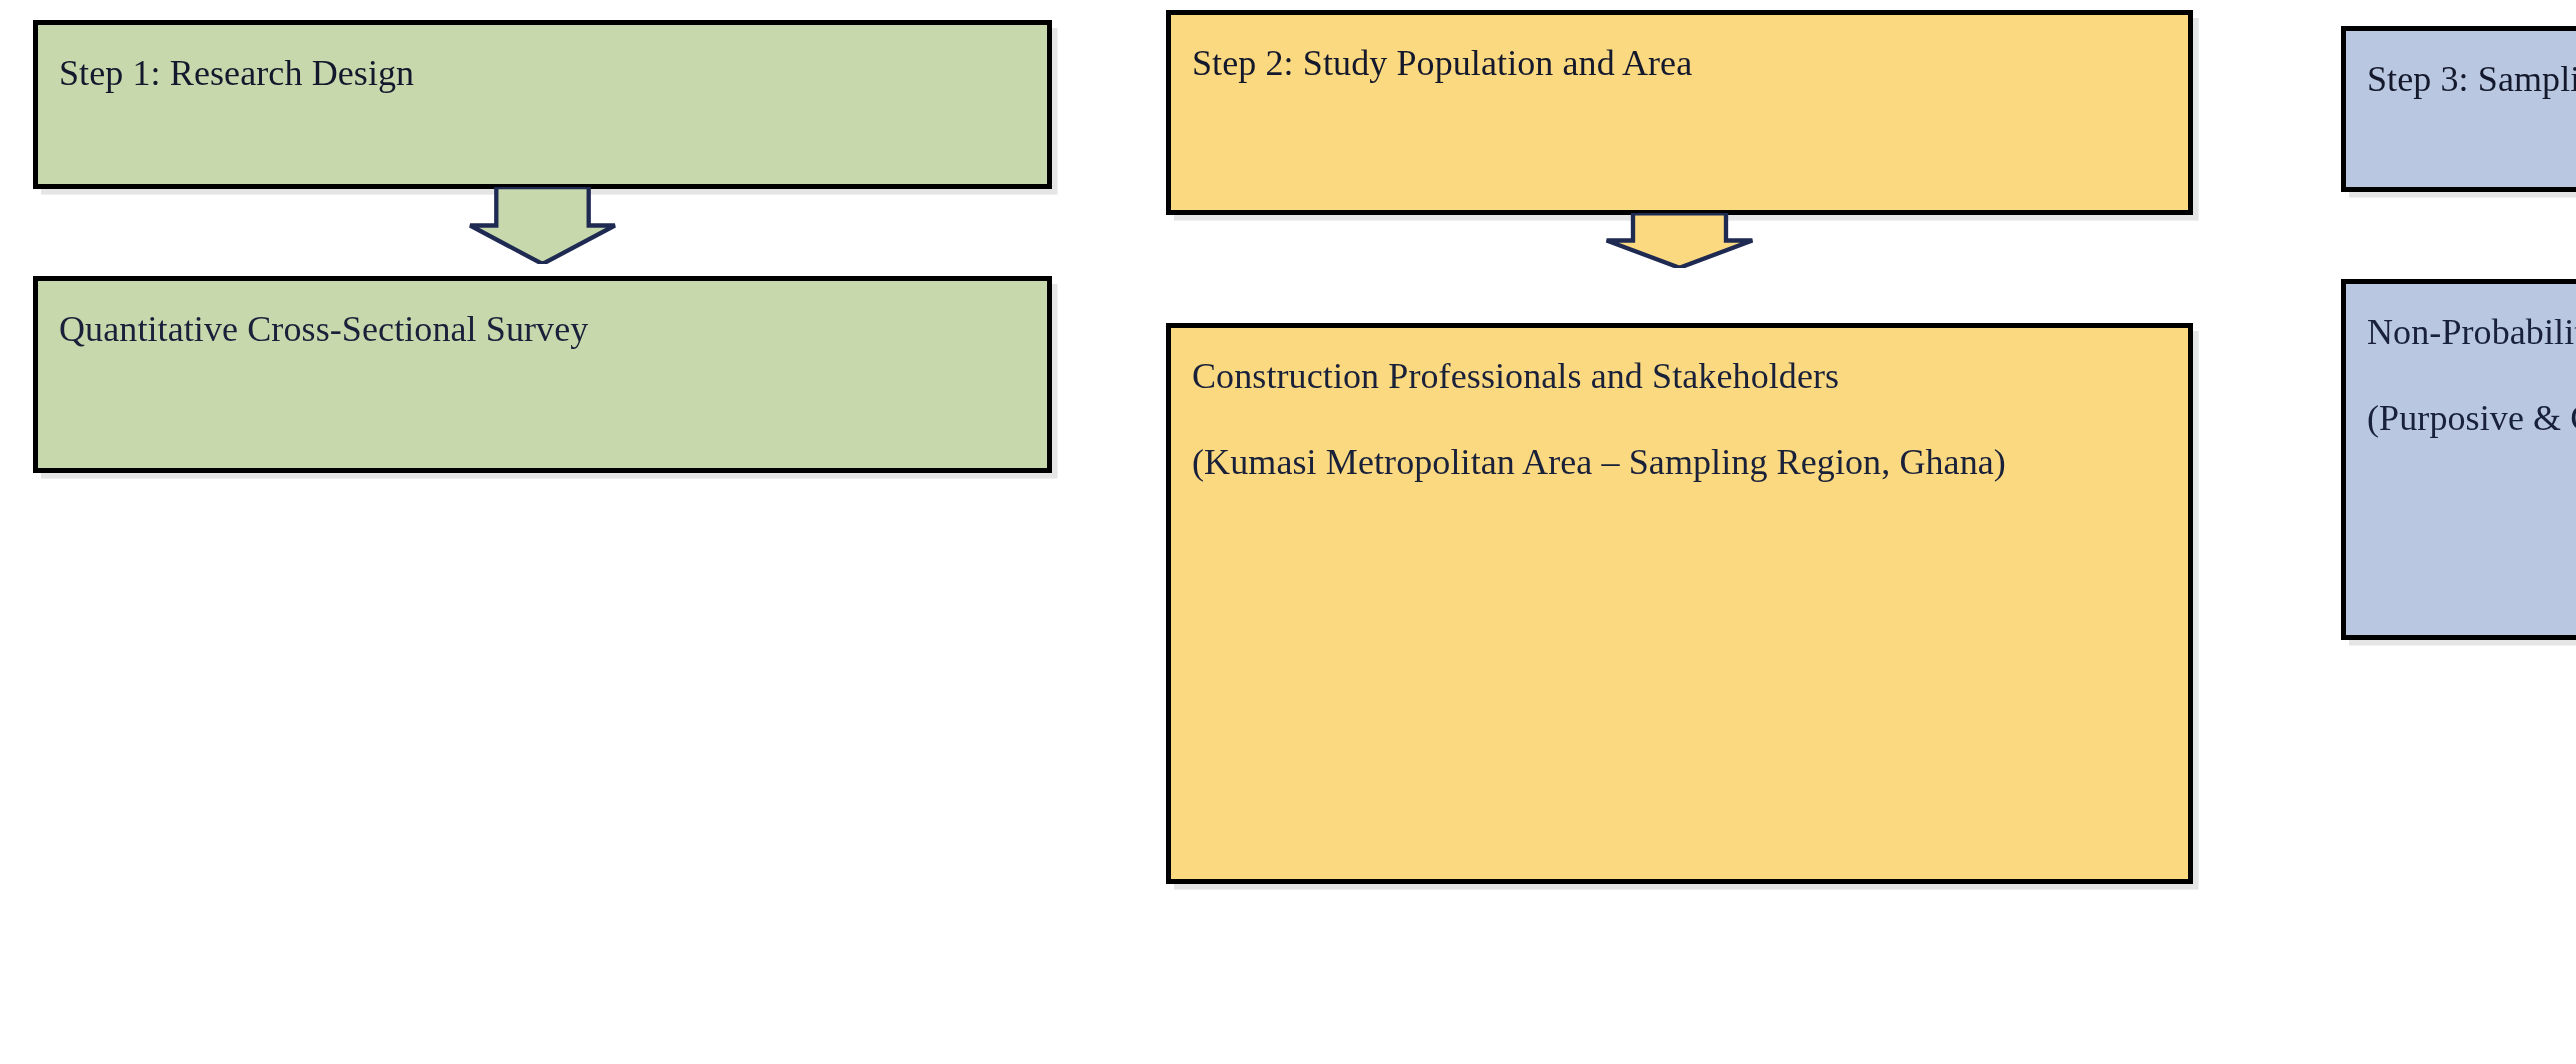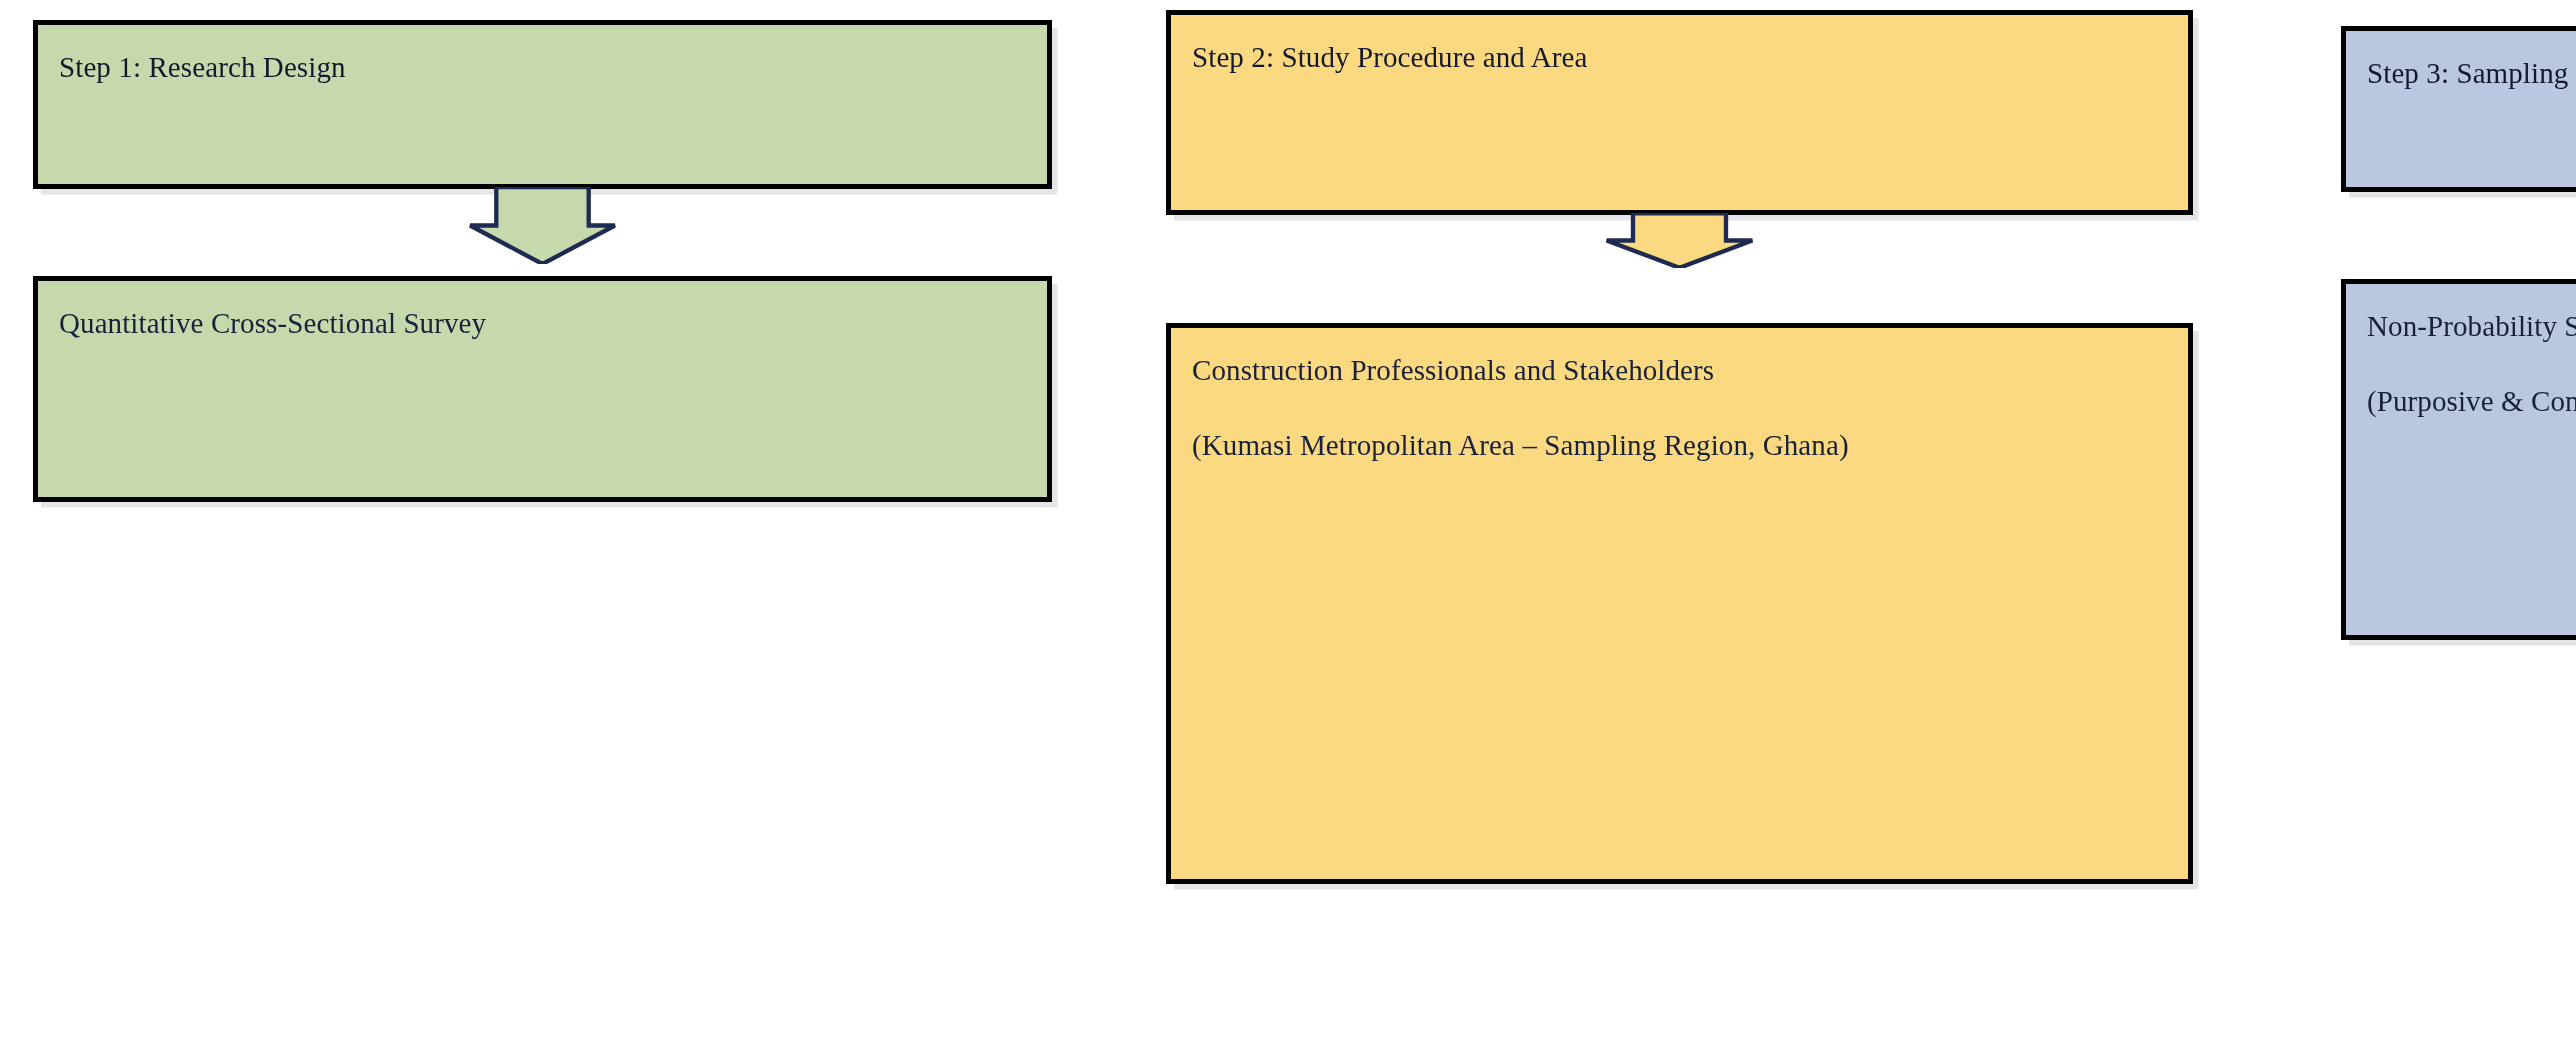"Step 1: Research Design" .box p { font-size: 29px -> 36px }
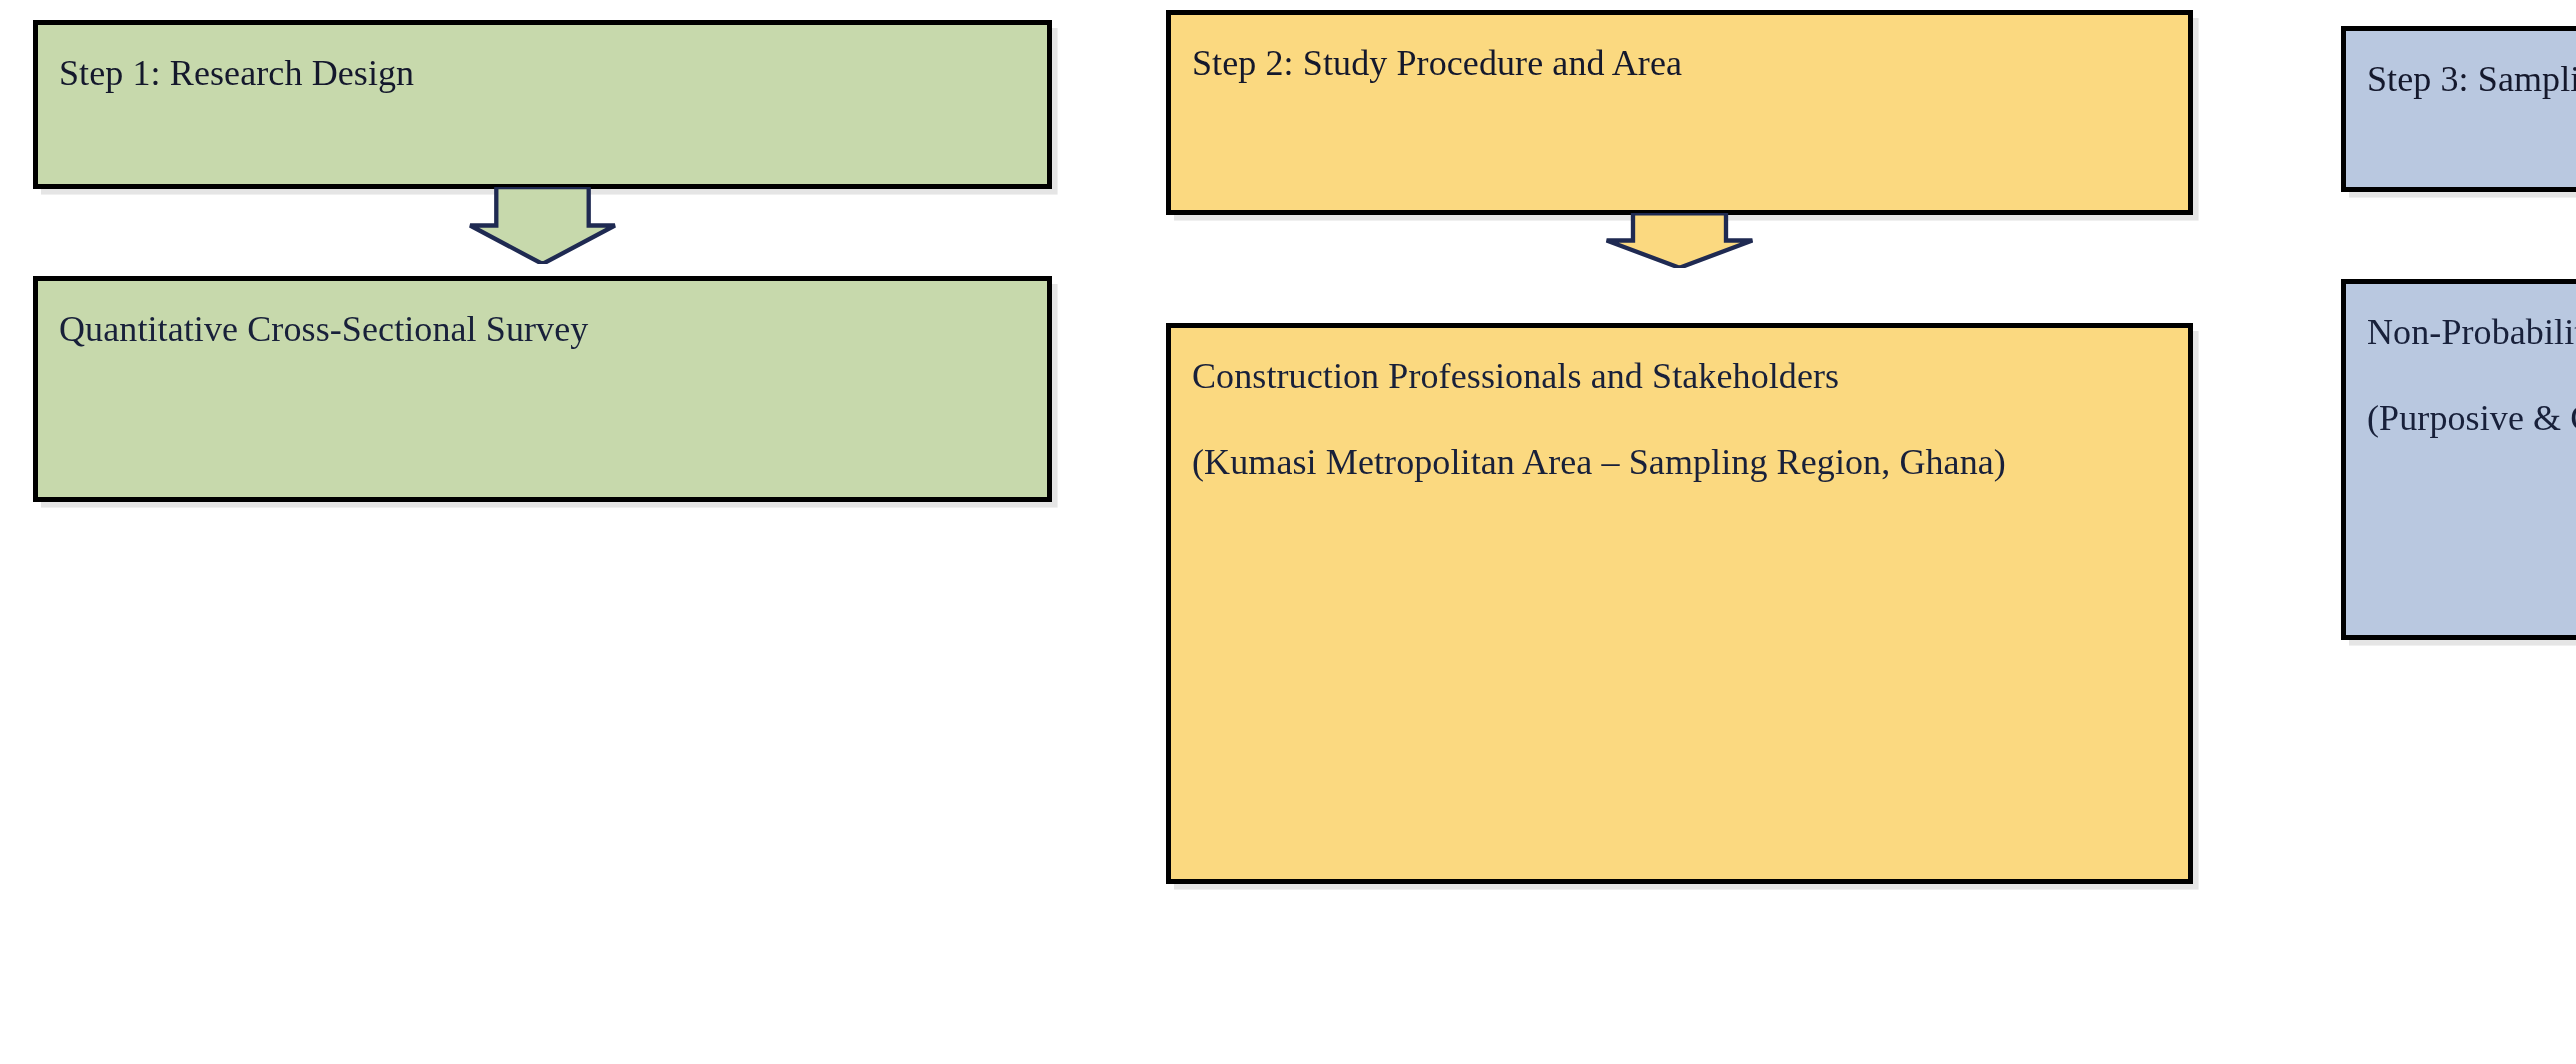"Step 2: Study Procedure and" p { text: Procedure -> Population }
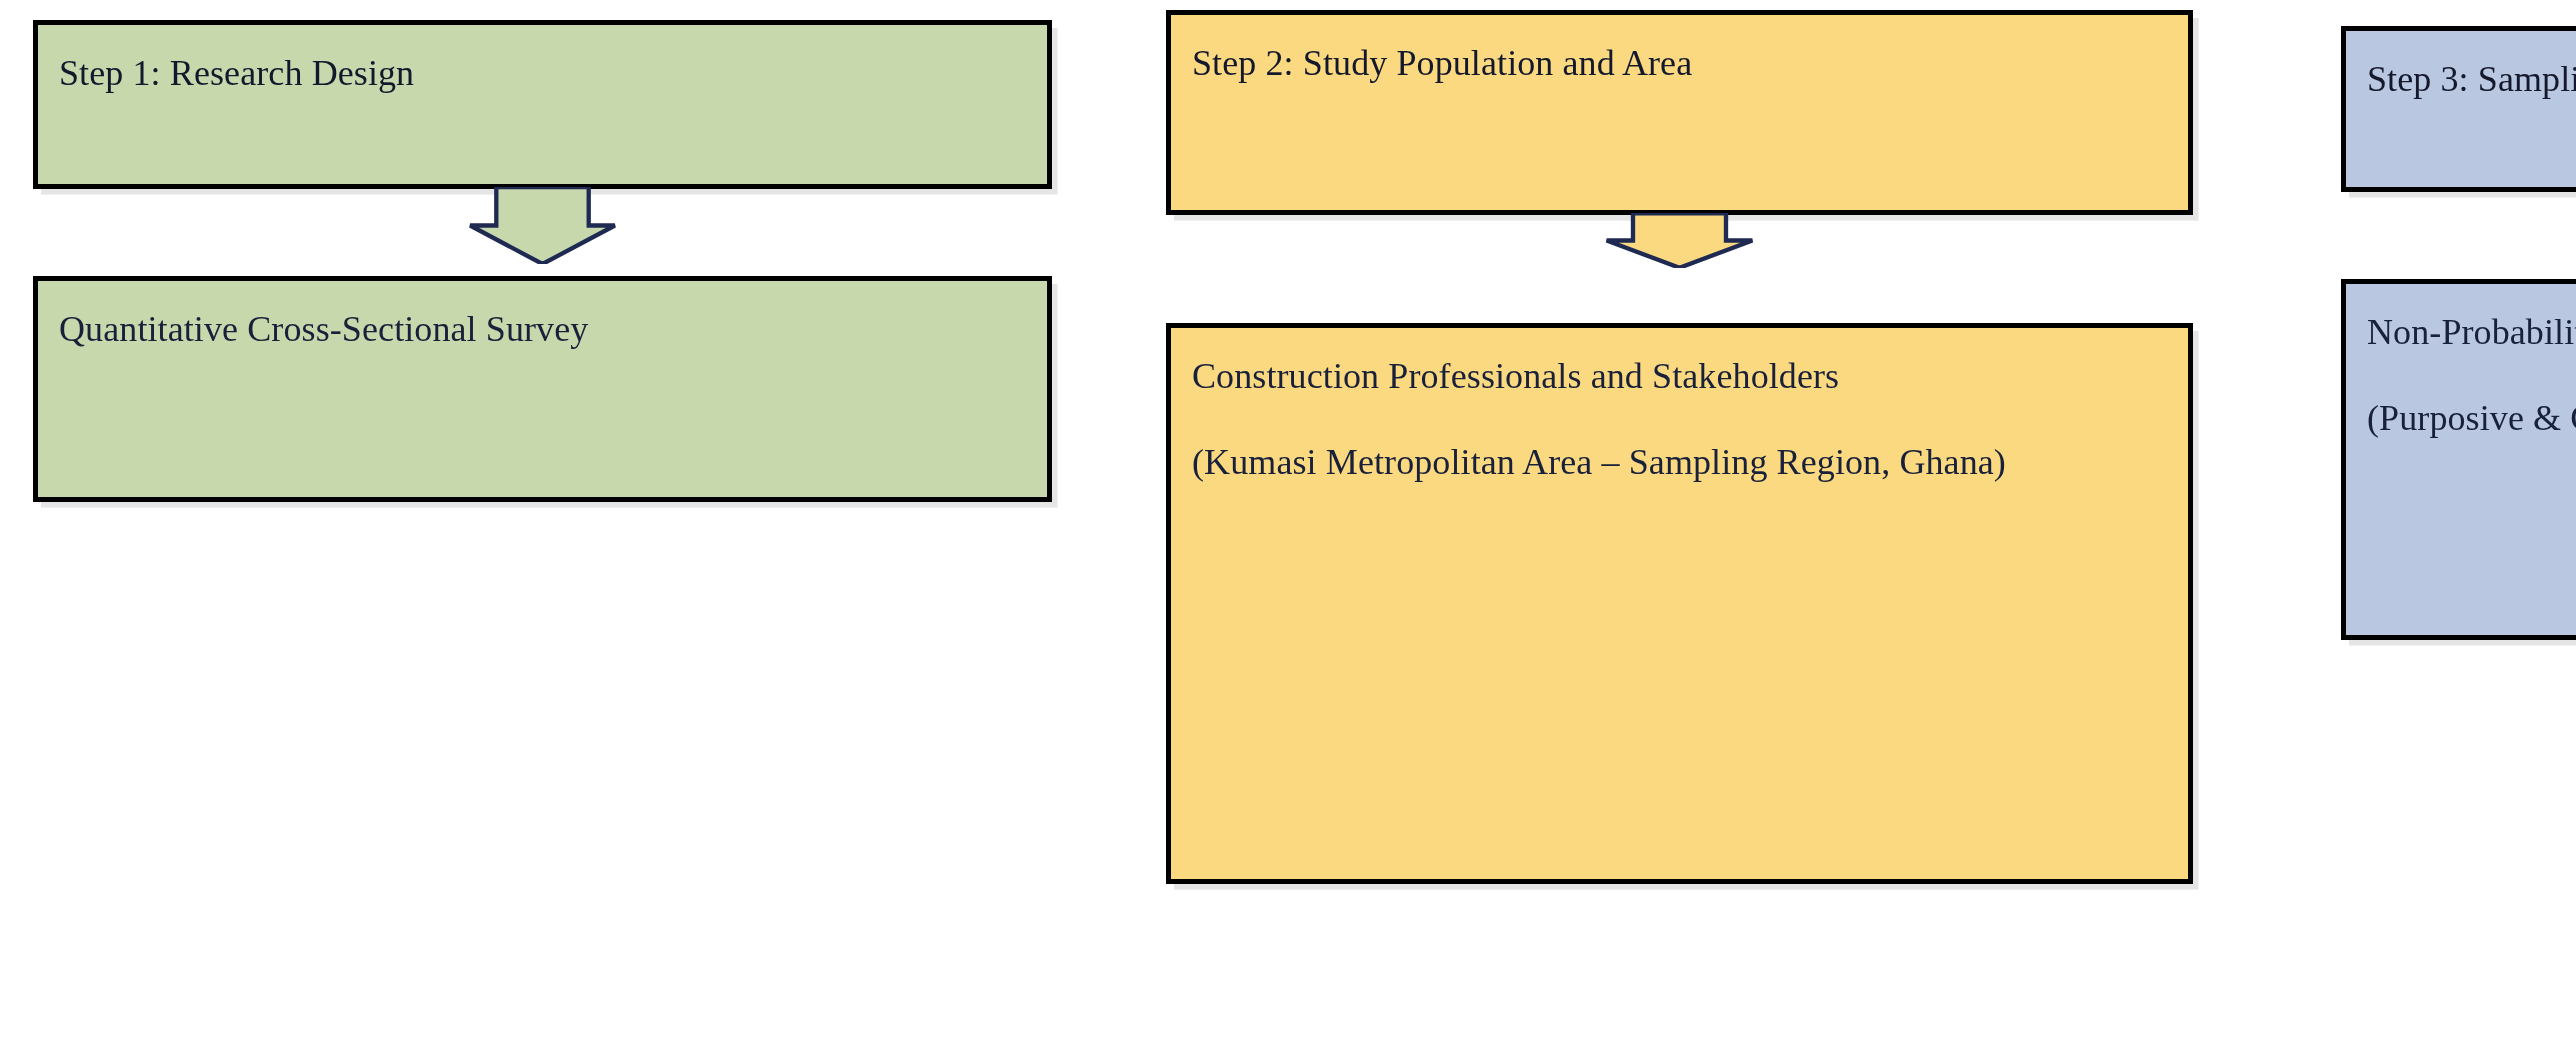"Quantitative Cross-Sectional Survey" div.box { height: 226px -> 197px }
